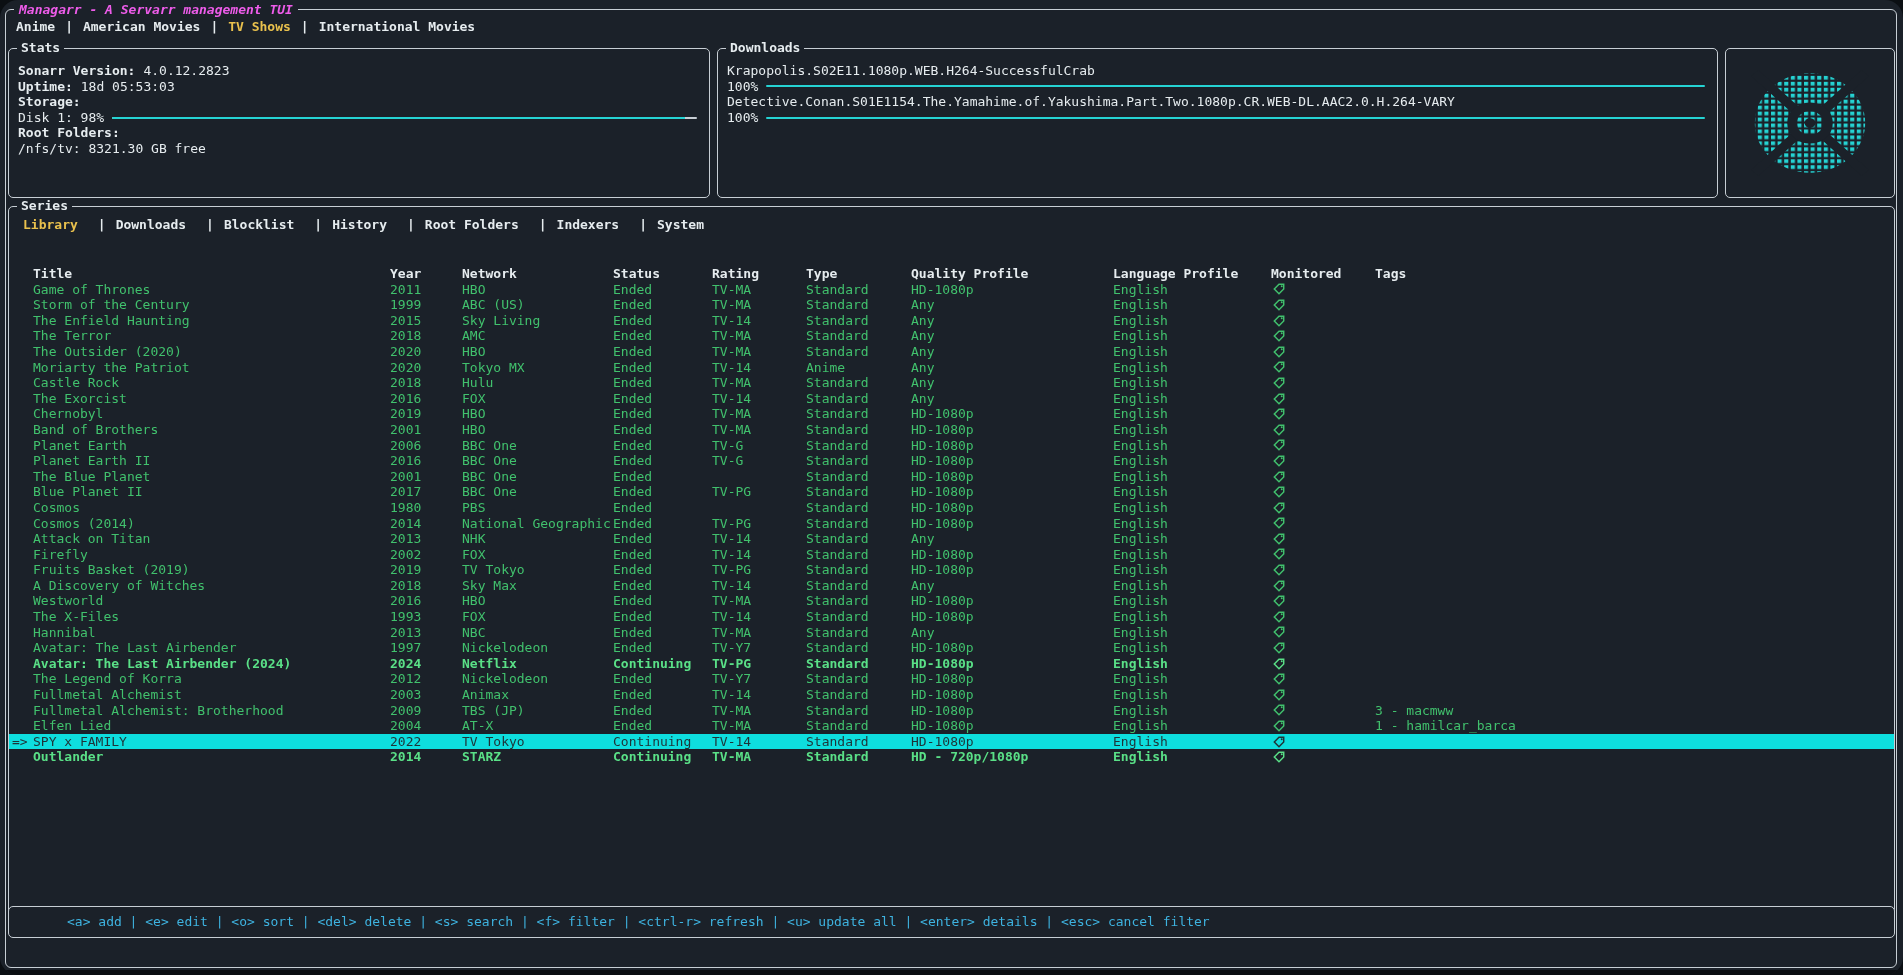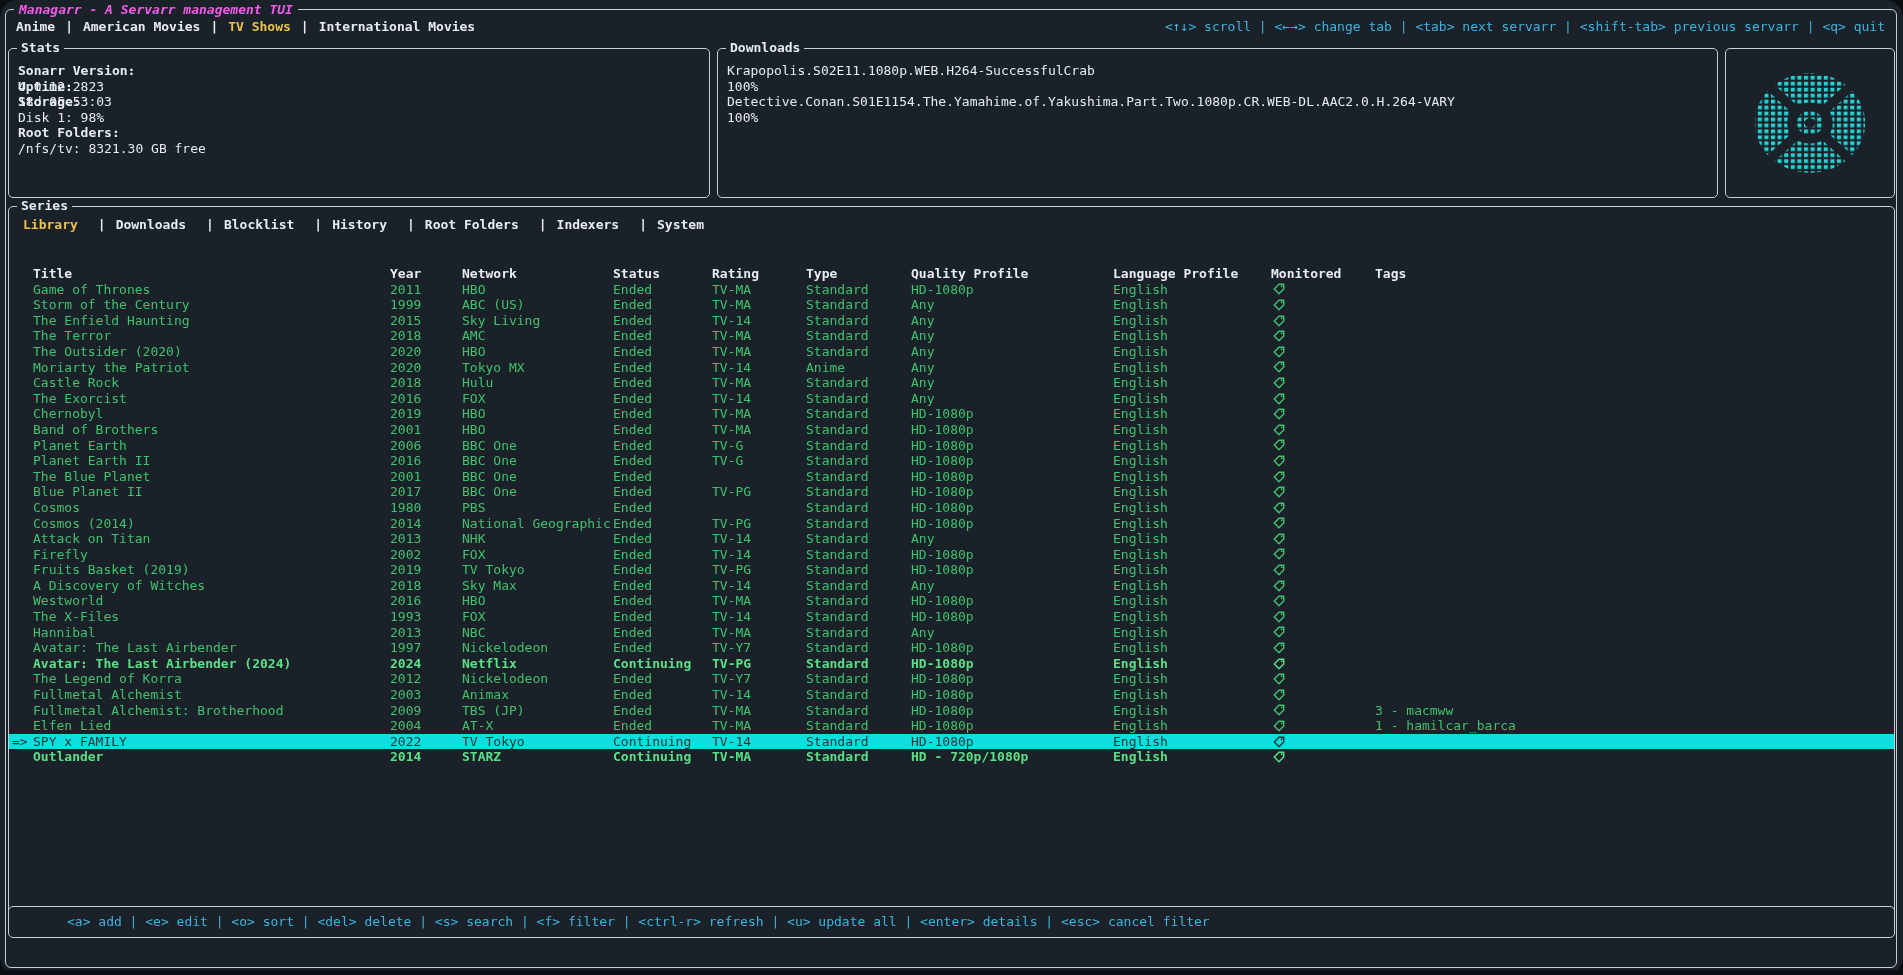"<↑↓> scroll | <←→> change" div.top-help { html: <div>&lt;↑↓&gt; scroll | &lt;←→&gt; change tab | &lt;tab&gt; next servarr | &lt;shift-tab&gt; previous servarr | &lt;q&gt; quit</div> -> none }
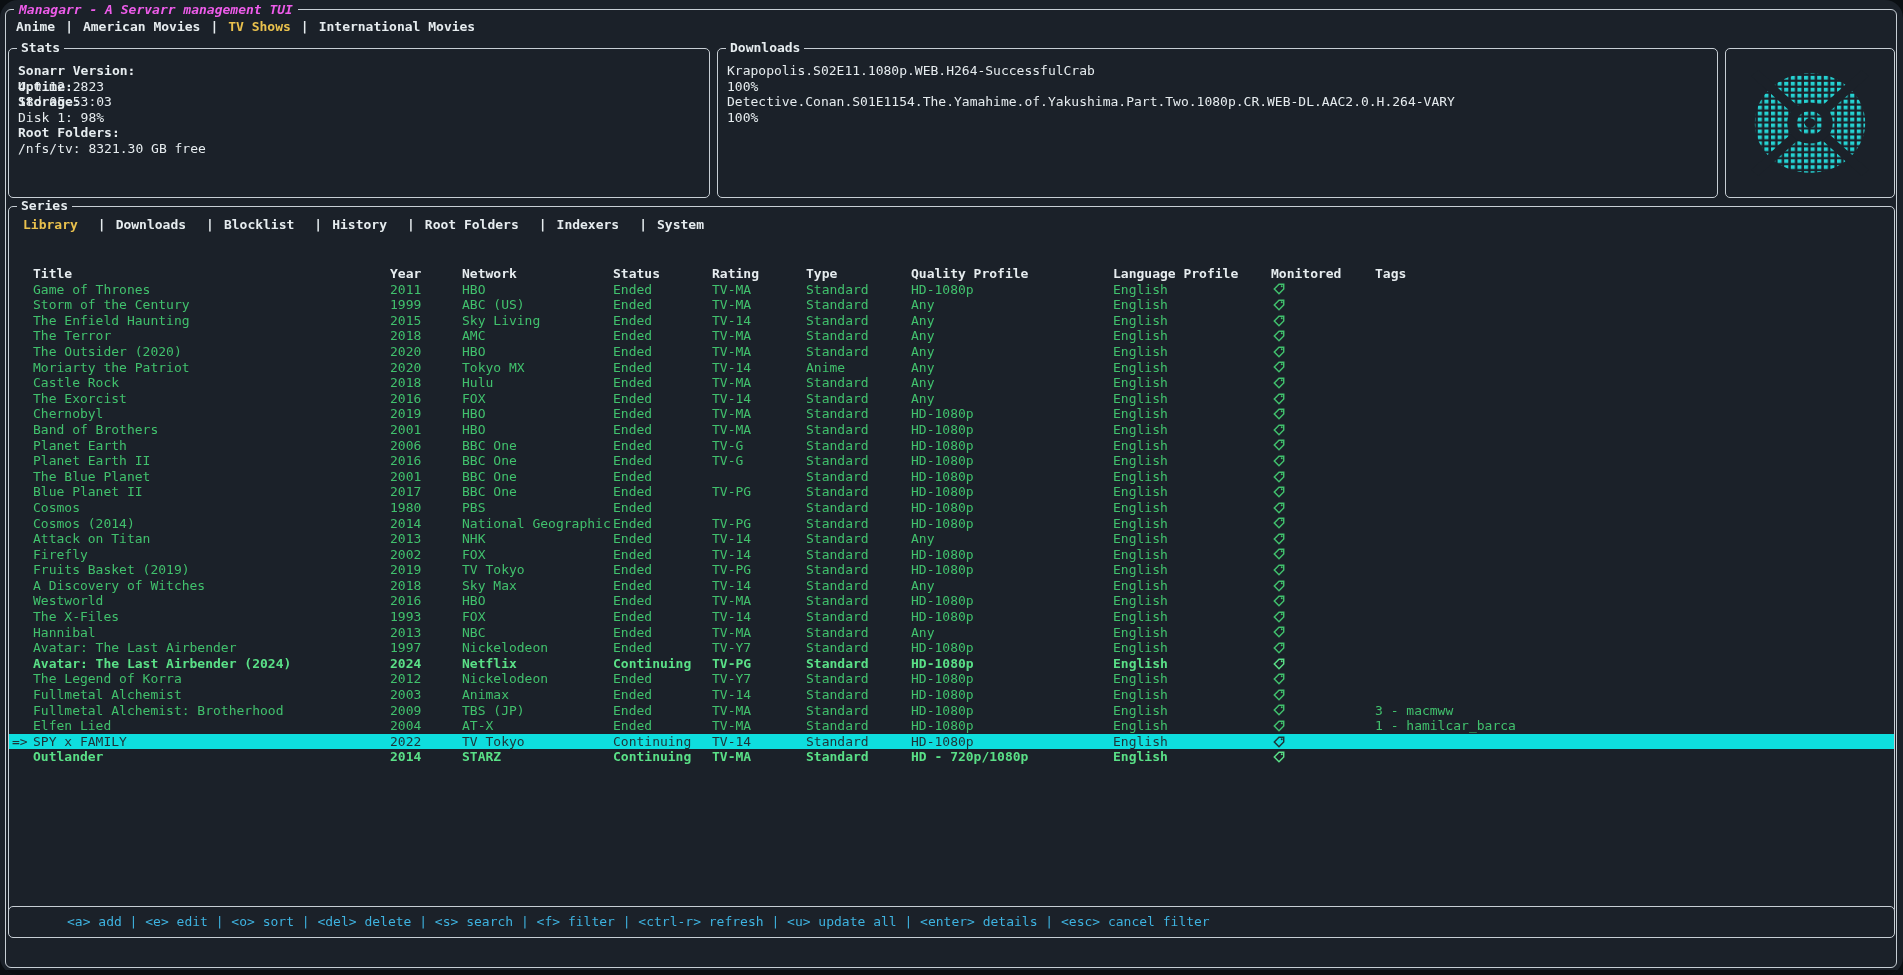"Sonarr Version:" .stat-line { flex-direction: column -> none }
